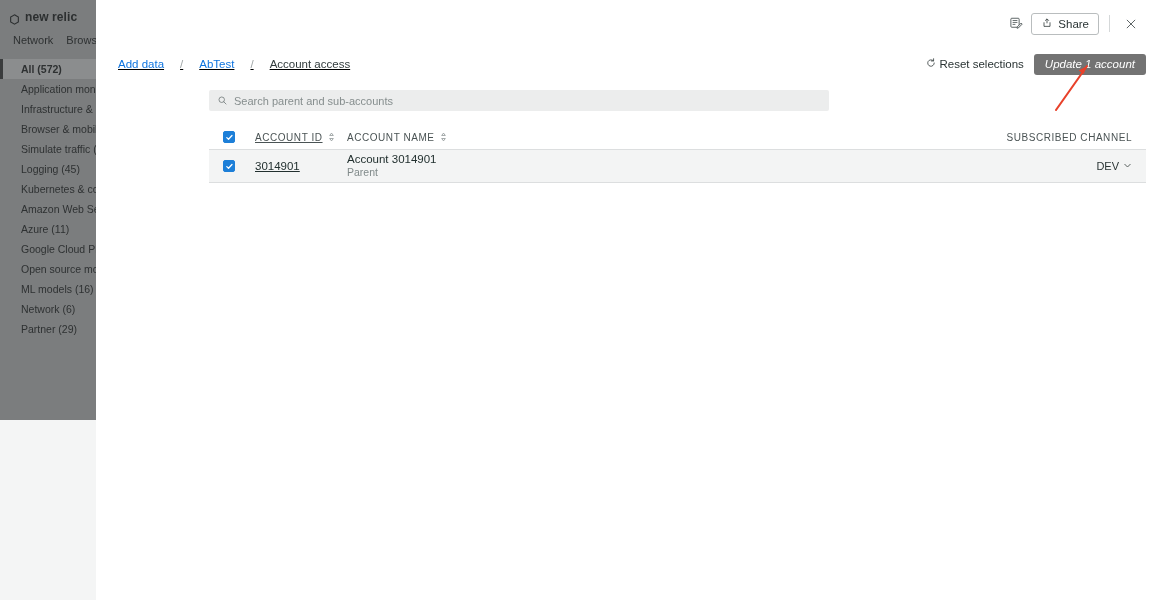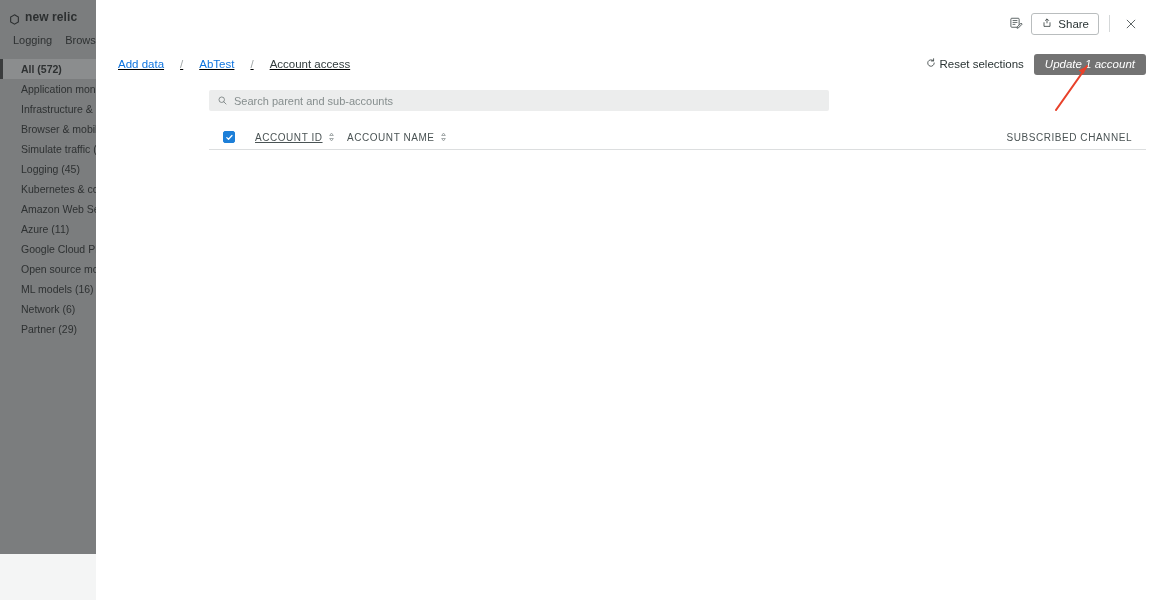"new relic" #app-sidebar { height: 554px -> 420px }
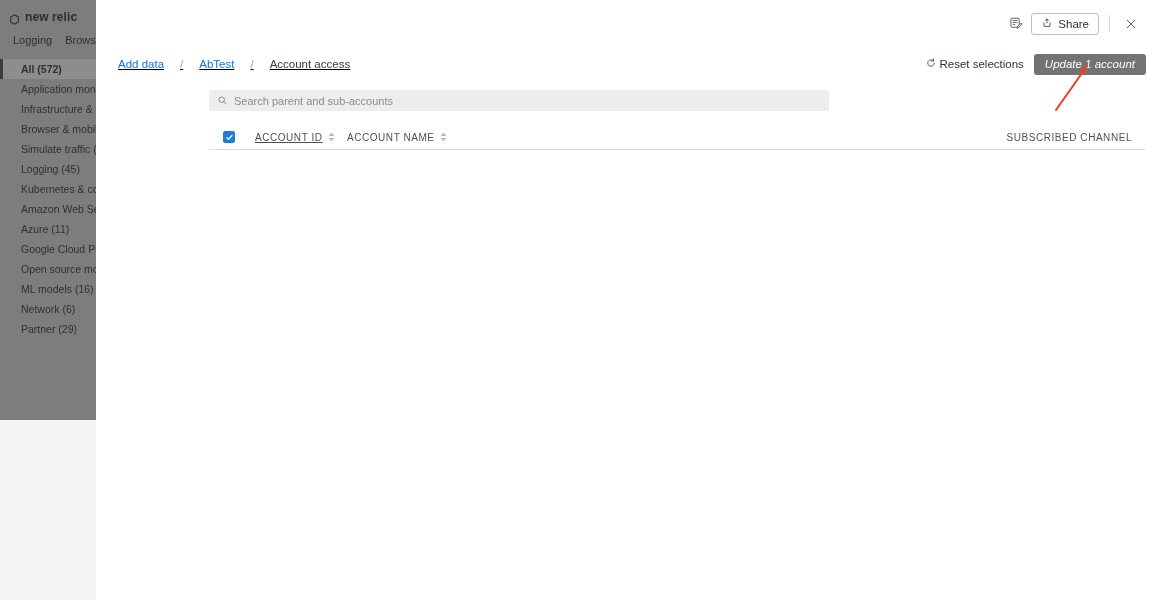"Logging" span { text: Logging -> Network }
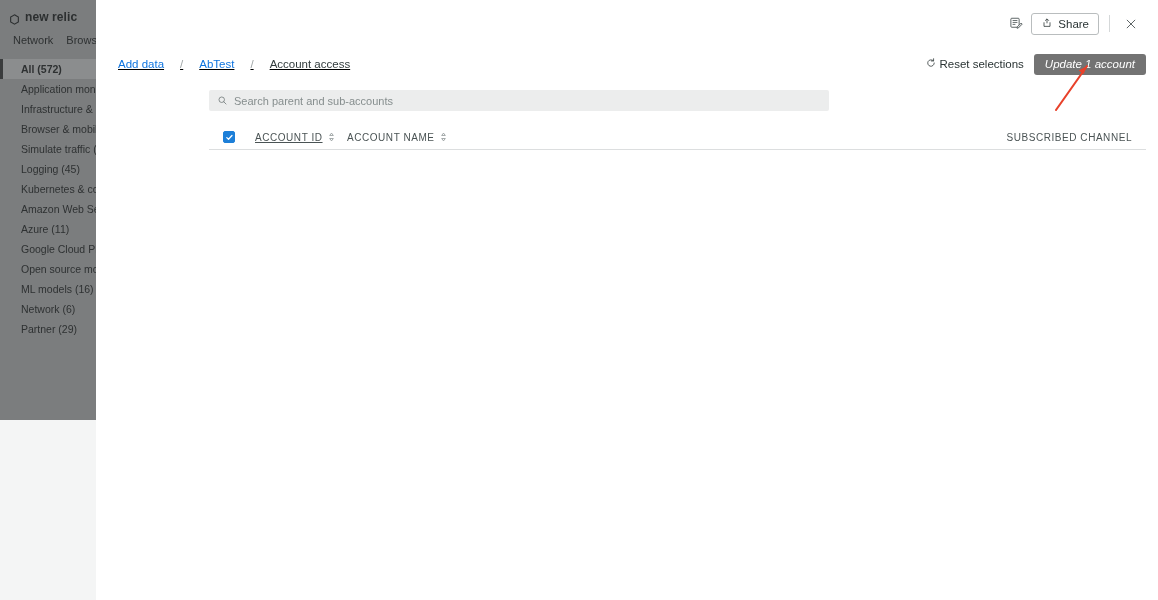"3014901" div.t-row { html: none -> <div> <div> <span> <svg> <path></path> </svg> </span> </div> <div>3014901</div> <div> <div>Account 3014901</div> <div>Parent</div> </div> <div> <div> <span>DEV</span> <span> <svg> <path></path> </svg> </span> </div> </div> </div> }
